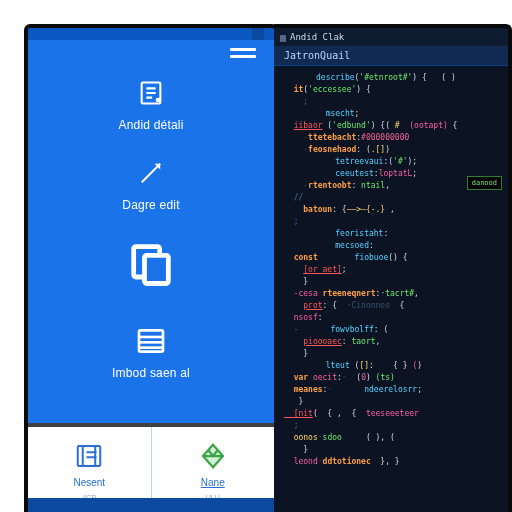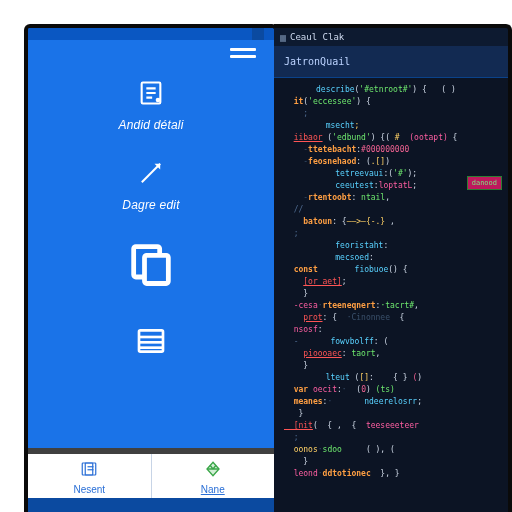"Ceaul Clak" span { text: Ceaul -> Andid }
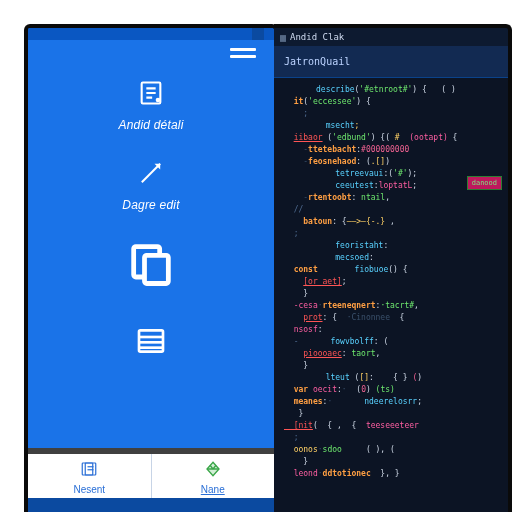"JatronQuail" .ed-tab { height: 32px -> 20px }
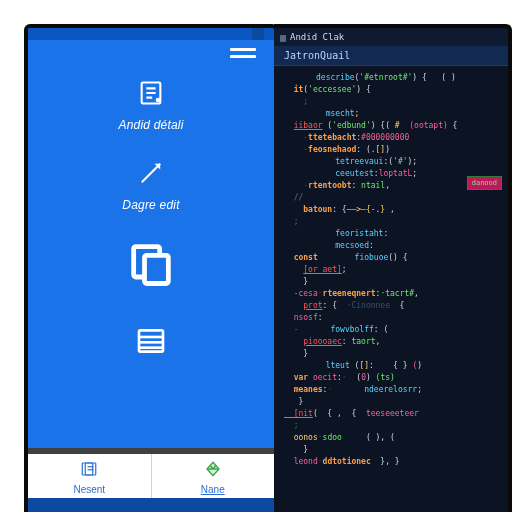"Andid détali" .mi { font-style: italic -> none }
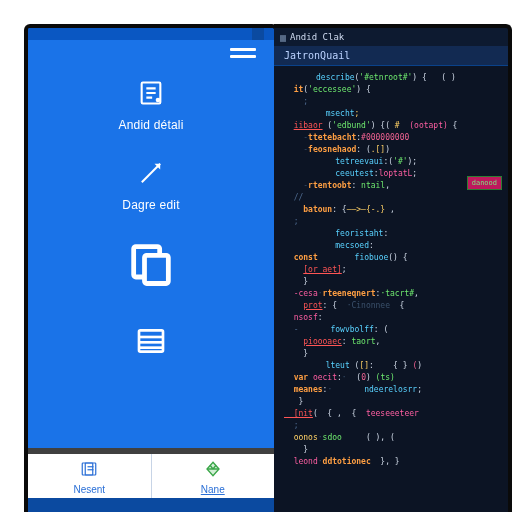"danood" .ed-badge { background: #be185d -> #000000 }
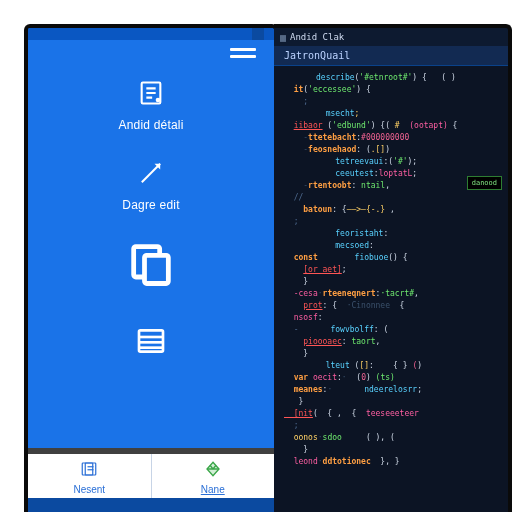"Imbod saen al" span.lbl { html: none -> <span>Imbod saen al</span> }
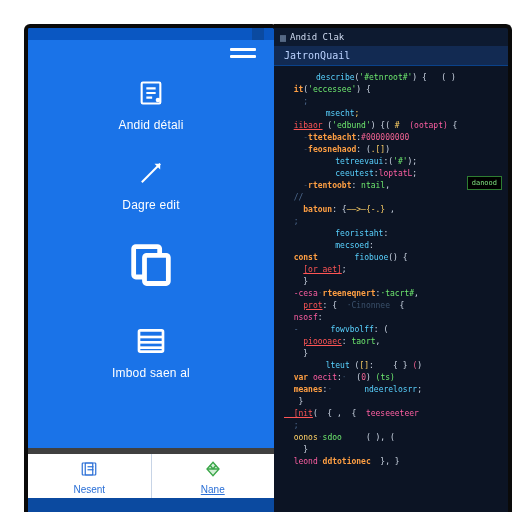"Nesent" .tiles { border-top: 6px solid #404040 -> 4px solid #404040; height: 64px -> 89px }
